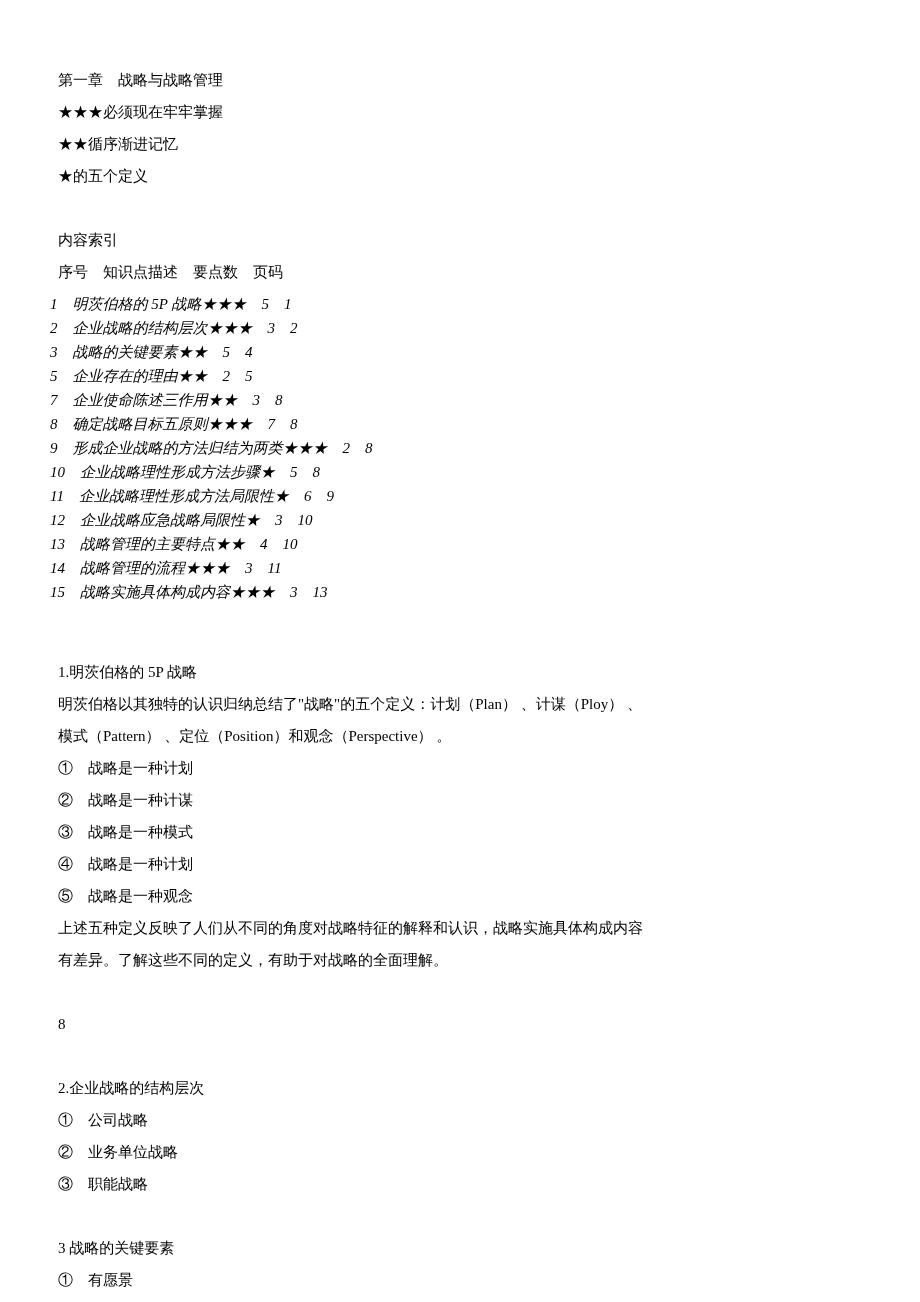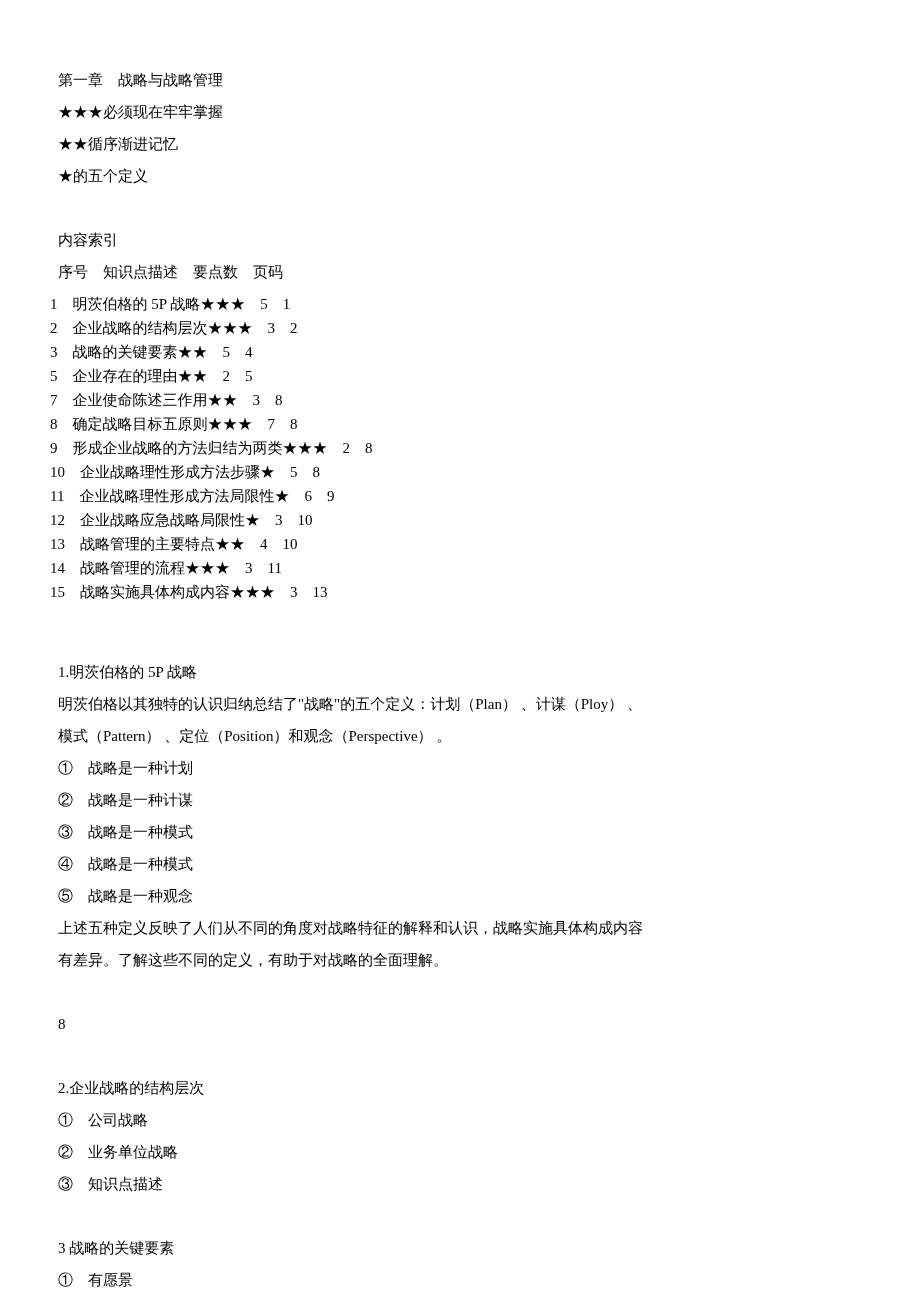"1 明茨伯格的 5P 战略★★★ 5" .index-row { font-style: none -> italic }
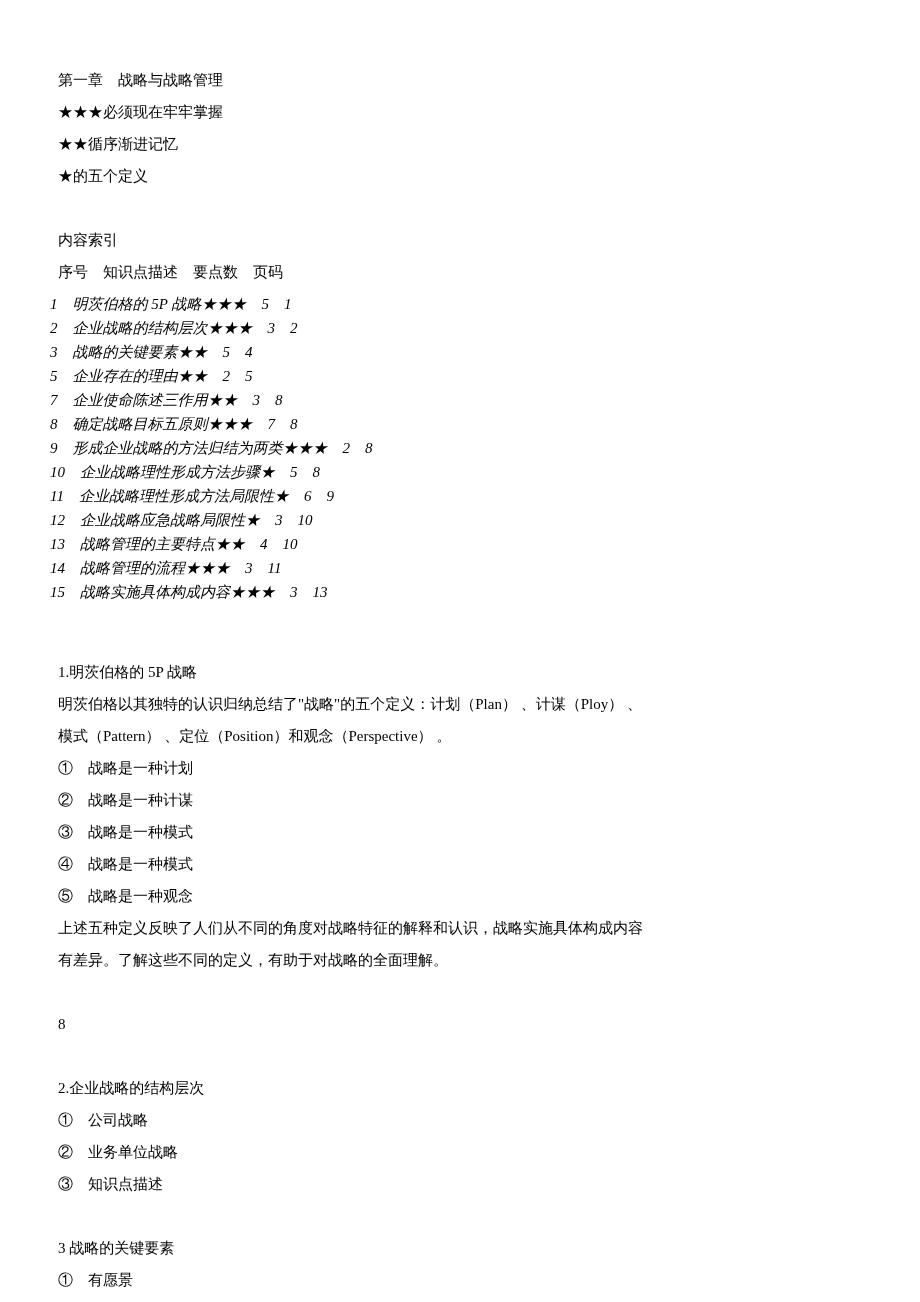"④ 战略是一种模式" p.line { text: 模式 -> 计划 }
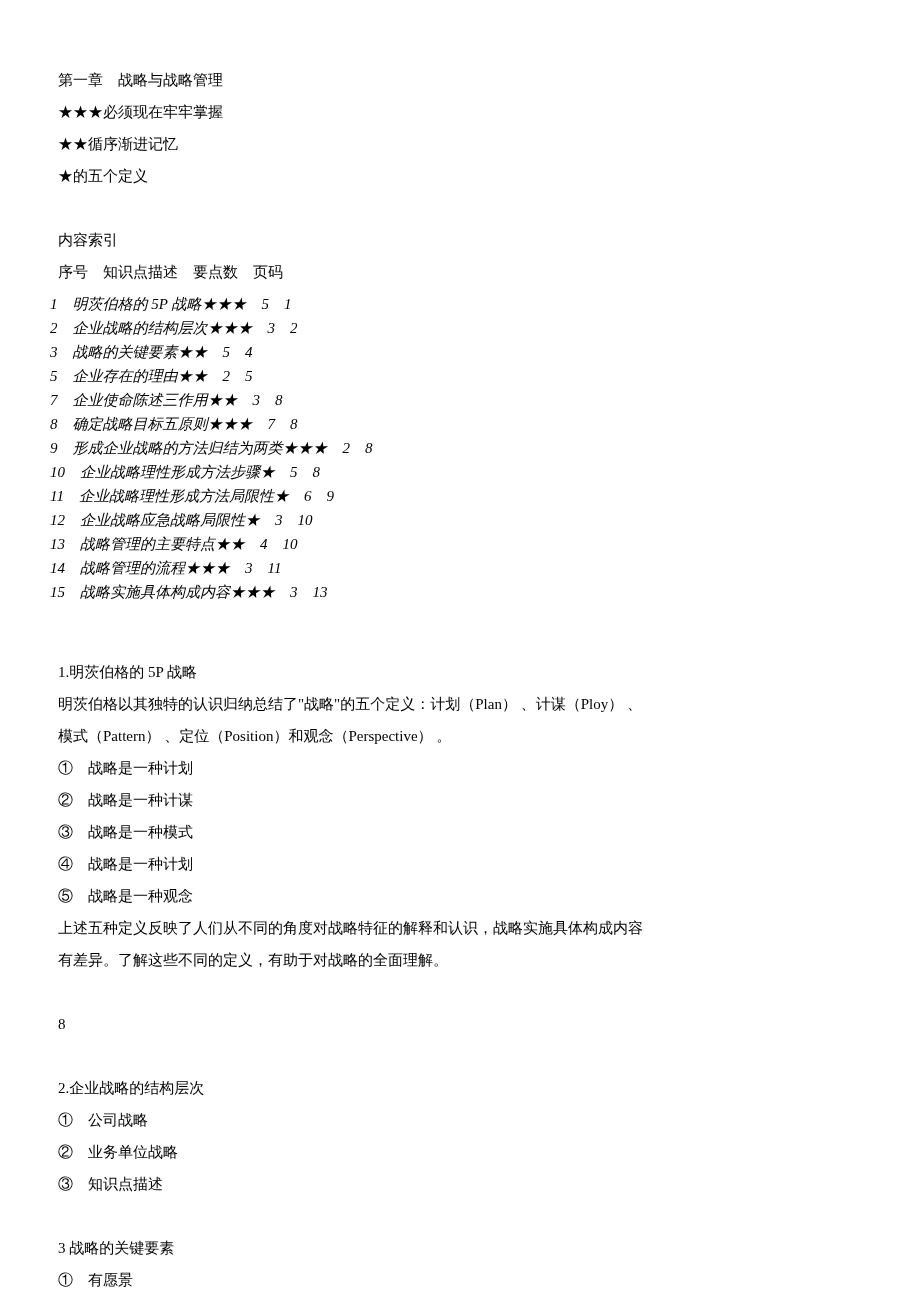"③ 知识点描述" p.line { text: 知识点描述 -> 职能战略 }
